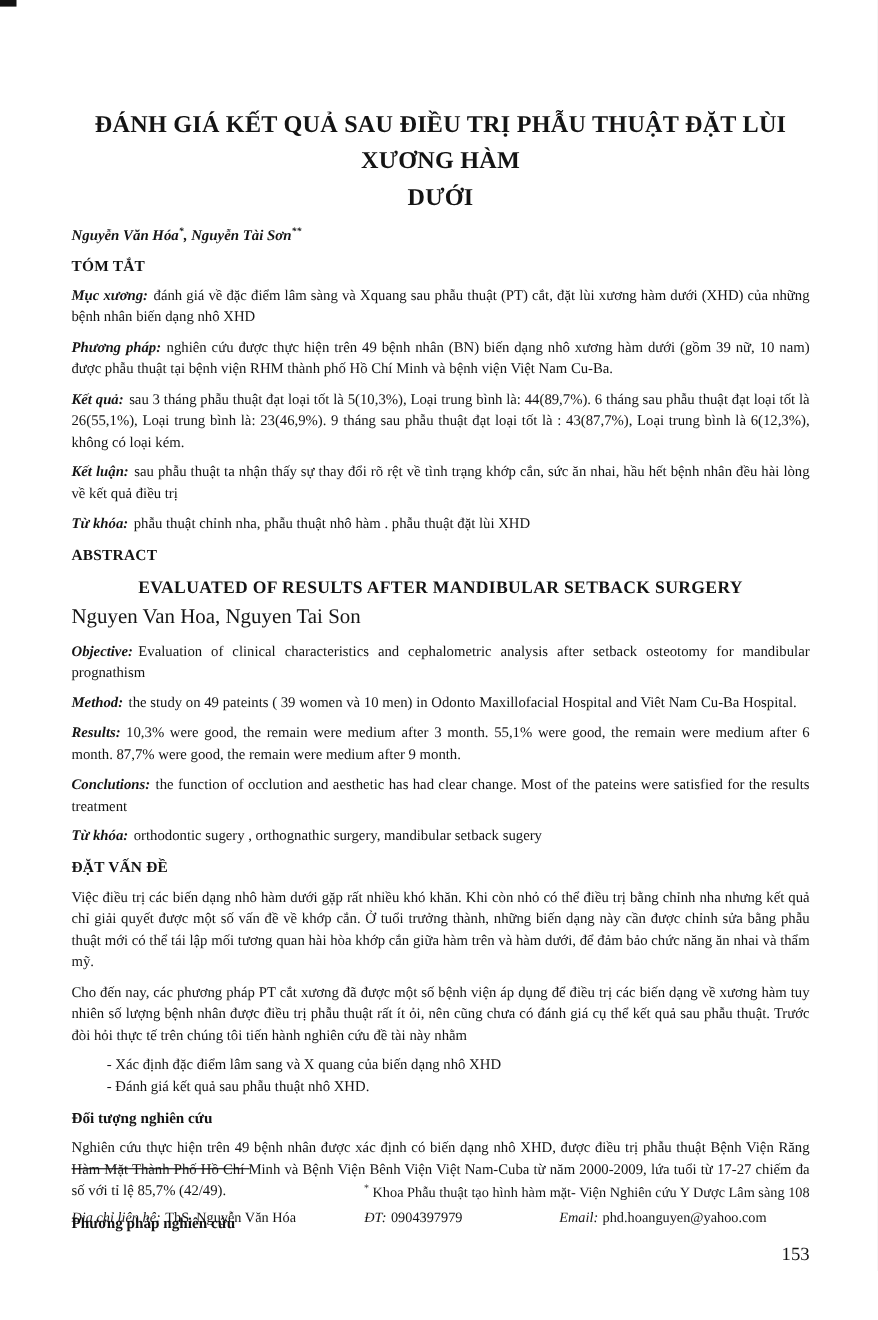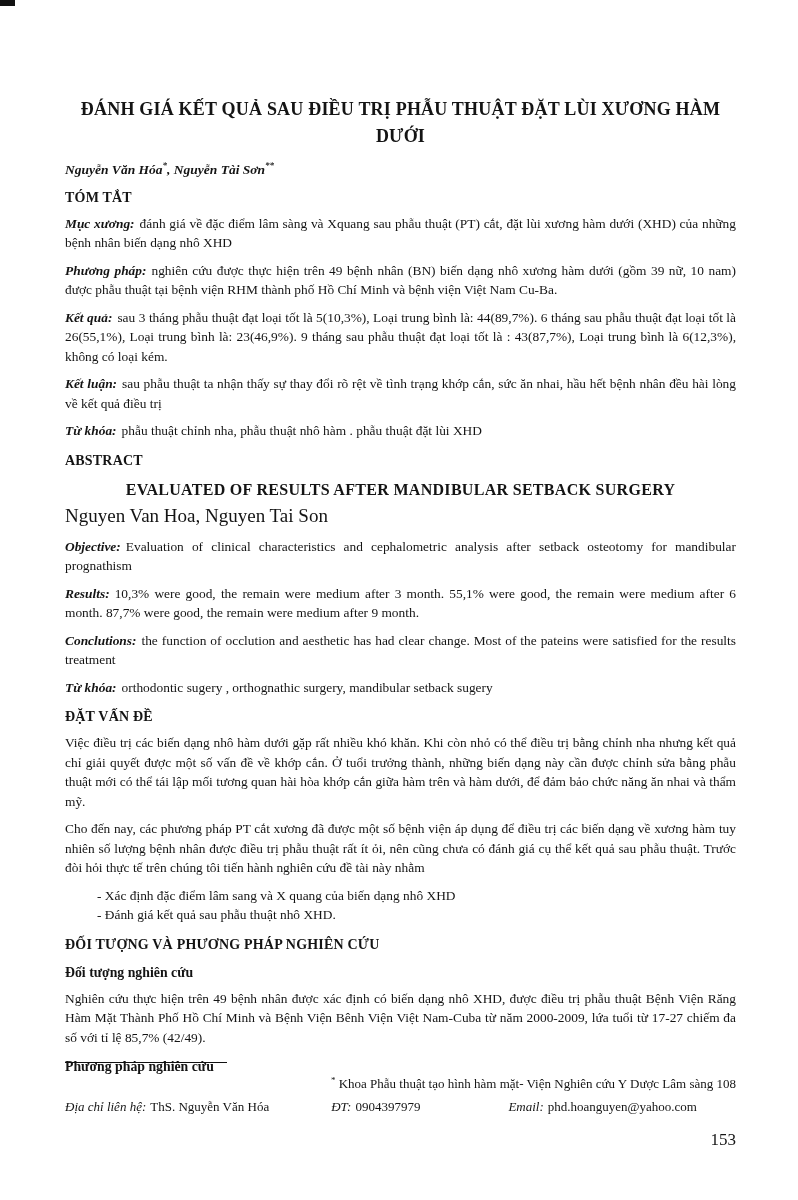"ĐÁNH GIÁ KẾT QUẢ SAU" .paper-title { font-size: 18px -> 22px }
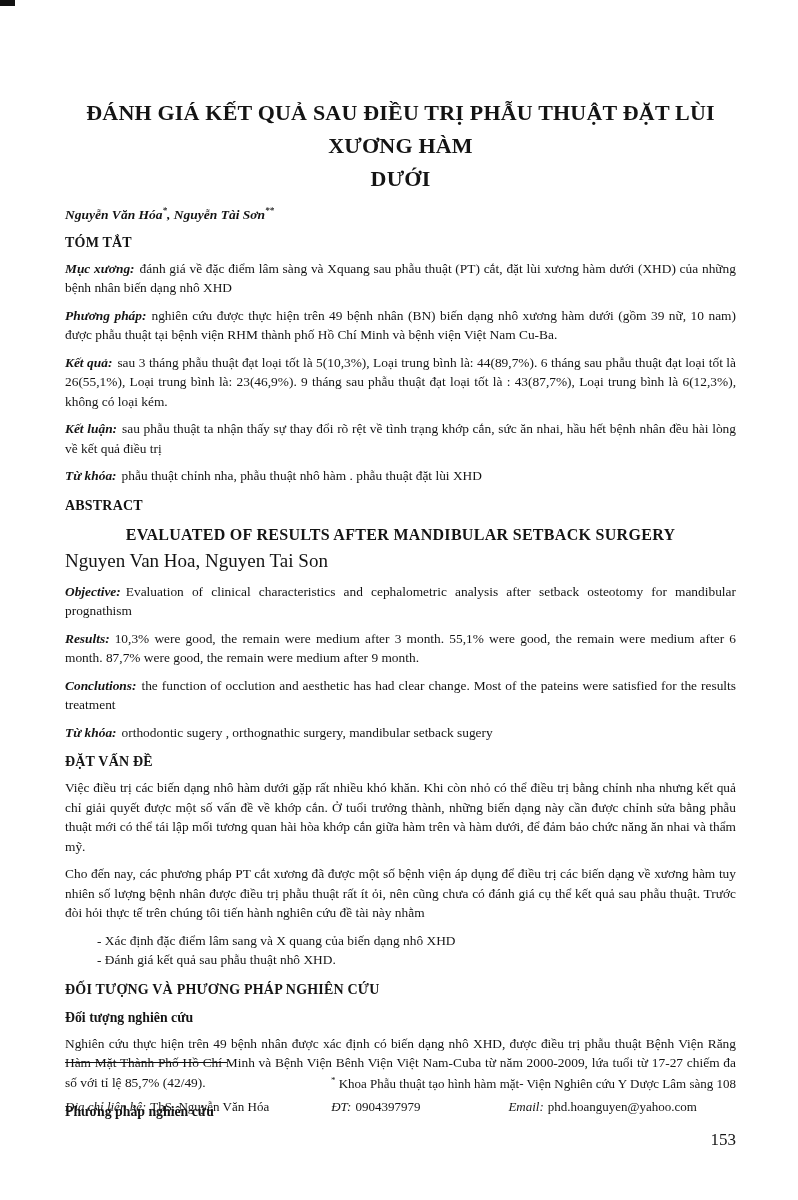"Method: the study on 49" p.para { html: none -> <p><span>Method:</span><span>the study on 49 pateints ( 39 women và 10 men) in Odonto Maxillofacial Hospital and Viêt Nam Cu-Ba Hospital.</span></p> }
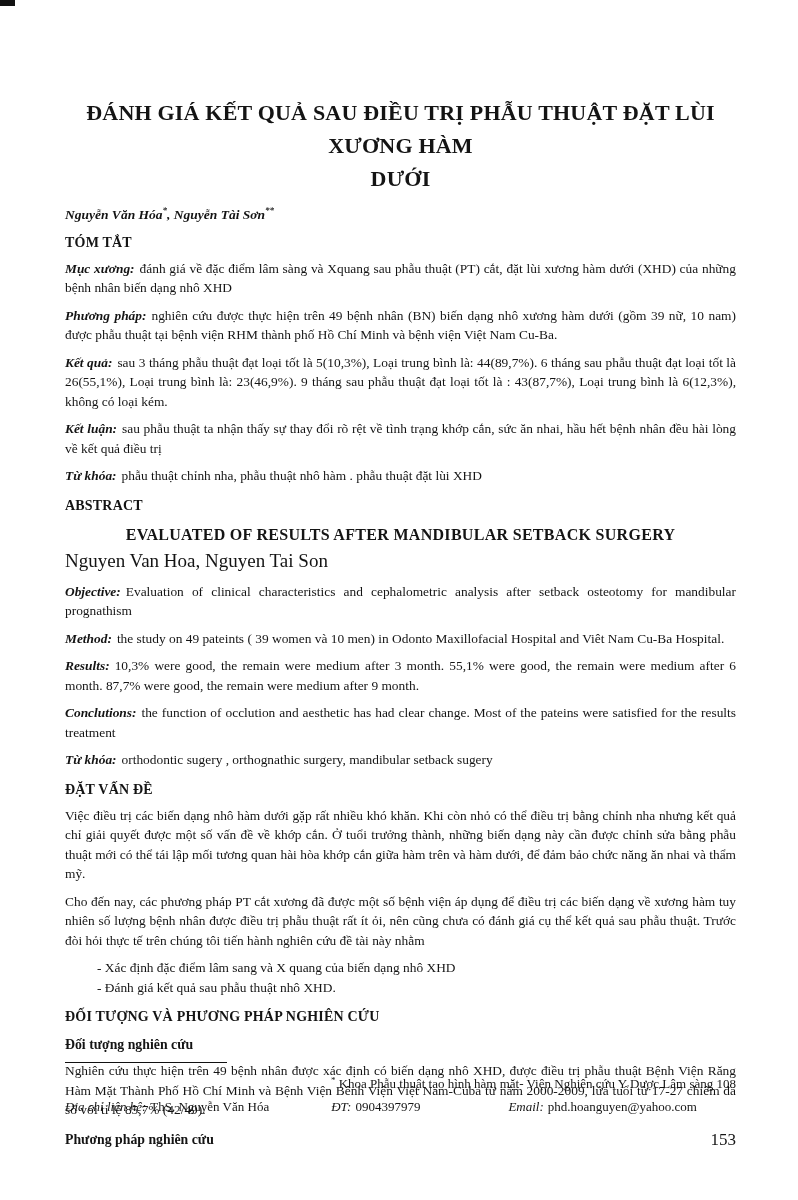"ĐỐI TƯỢNG VÀ PHƯƠNG PHÁP" h2.section-heading { html: <h2>ĐỐI TƯỢNG VÀ PHƯƠNG PHÁP NGHIÊN CỨU</h2> -> none }
